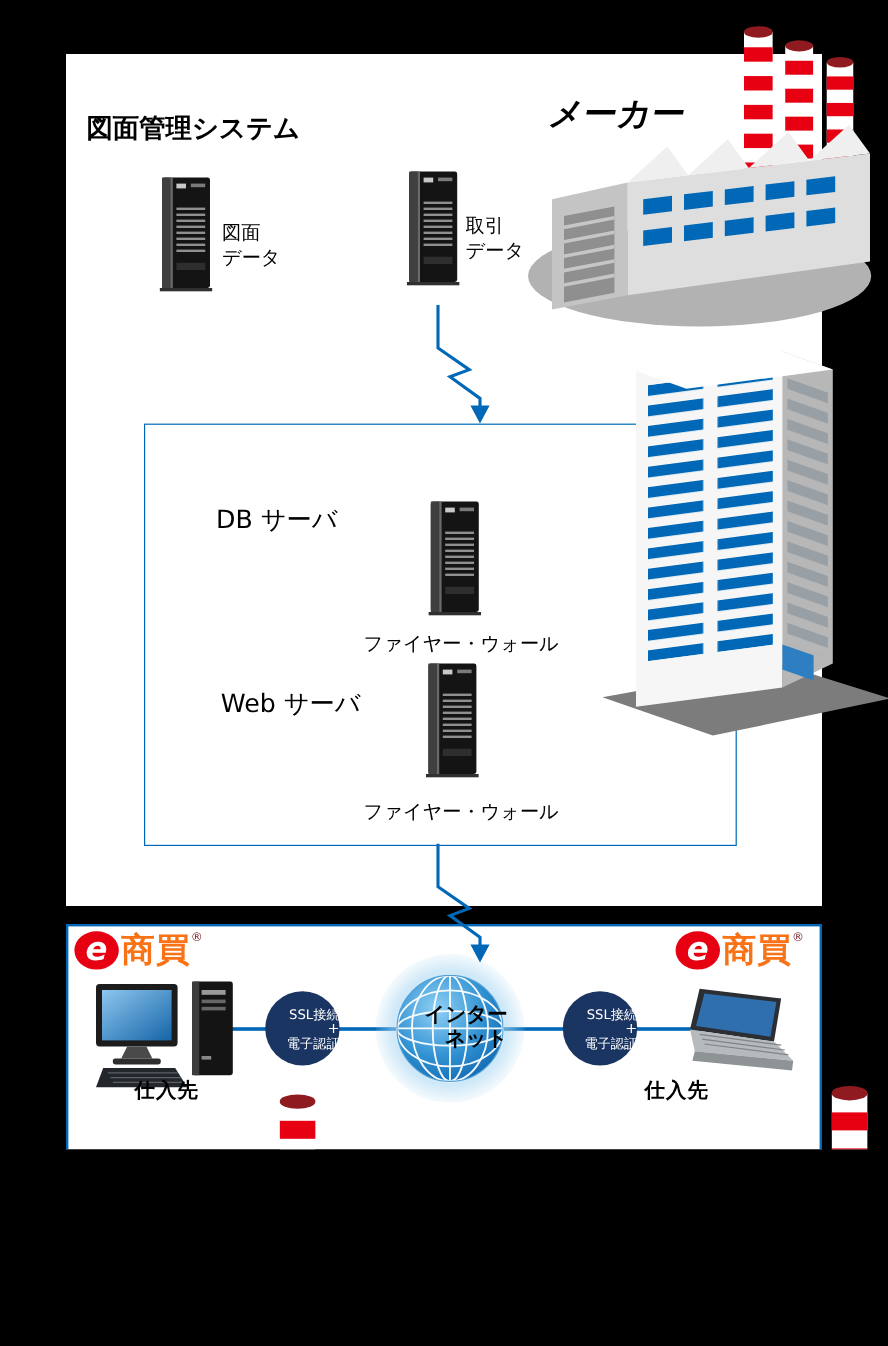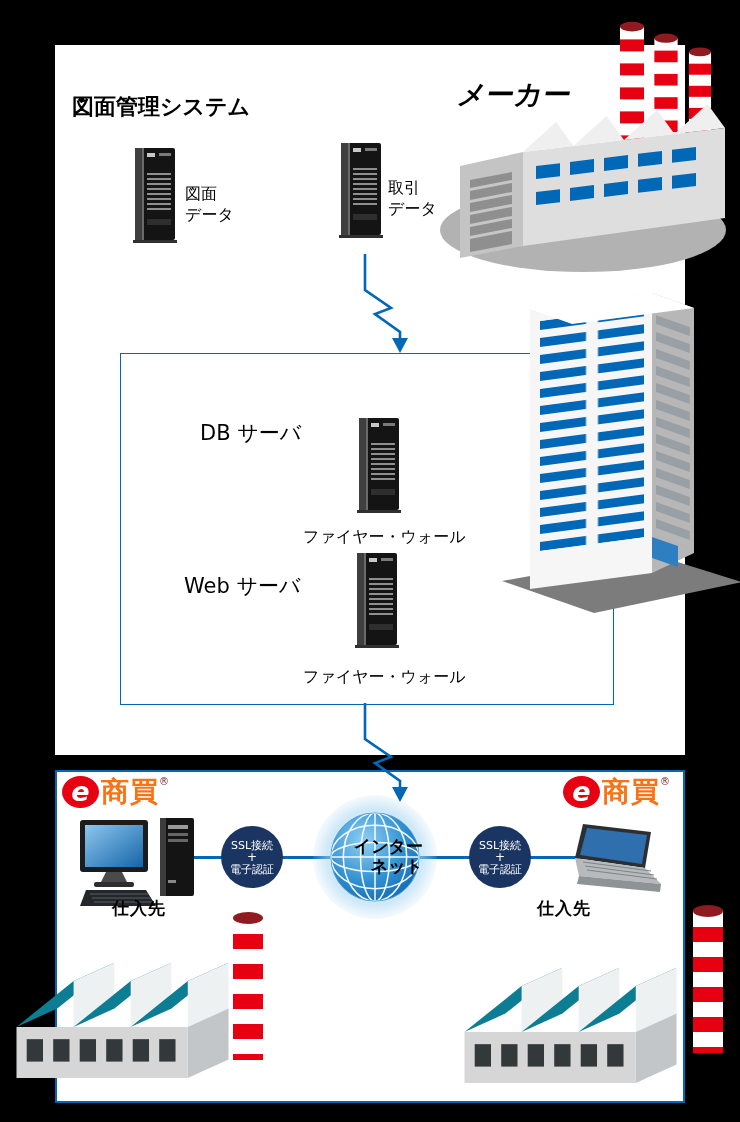"図面管理システム" .stage { height: 1122px -> 958px }
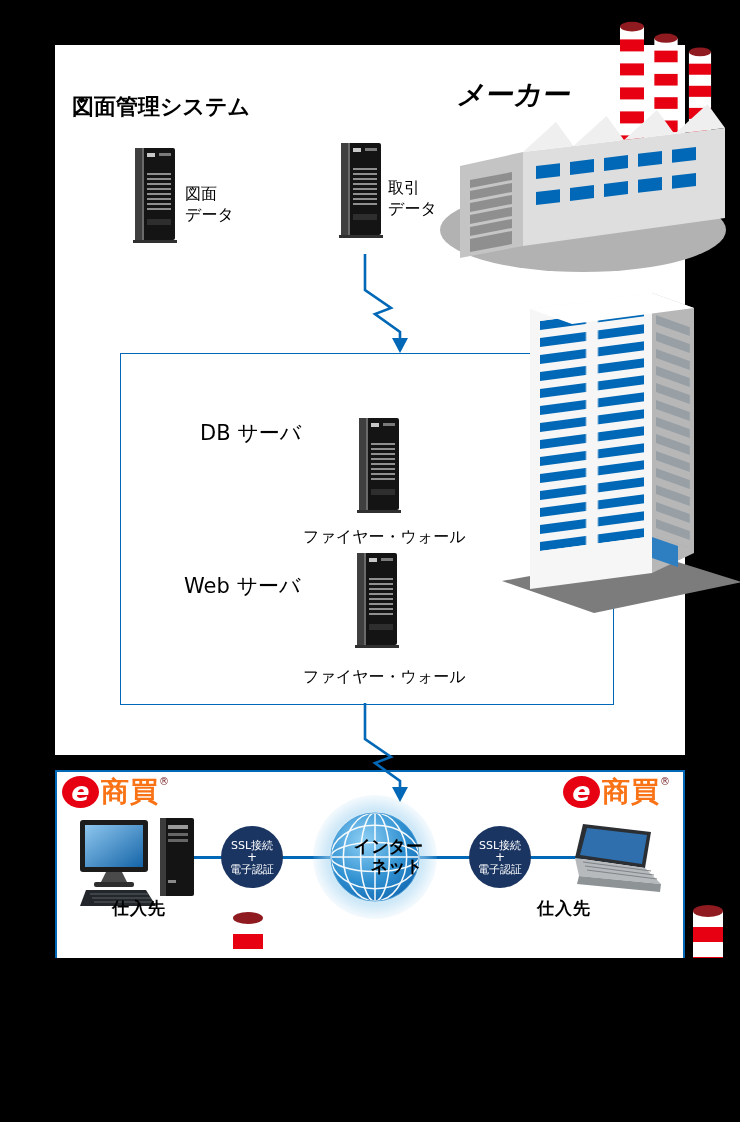"DB サーバ" div.lbl { left: 200px -> 180px }
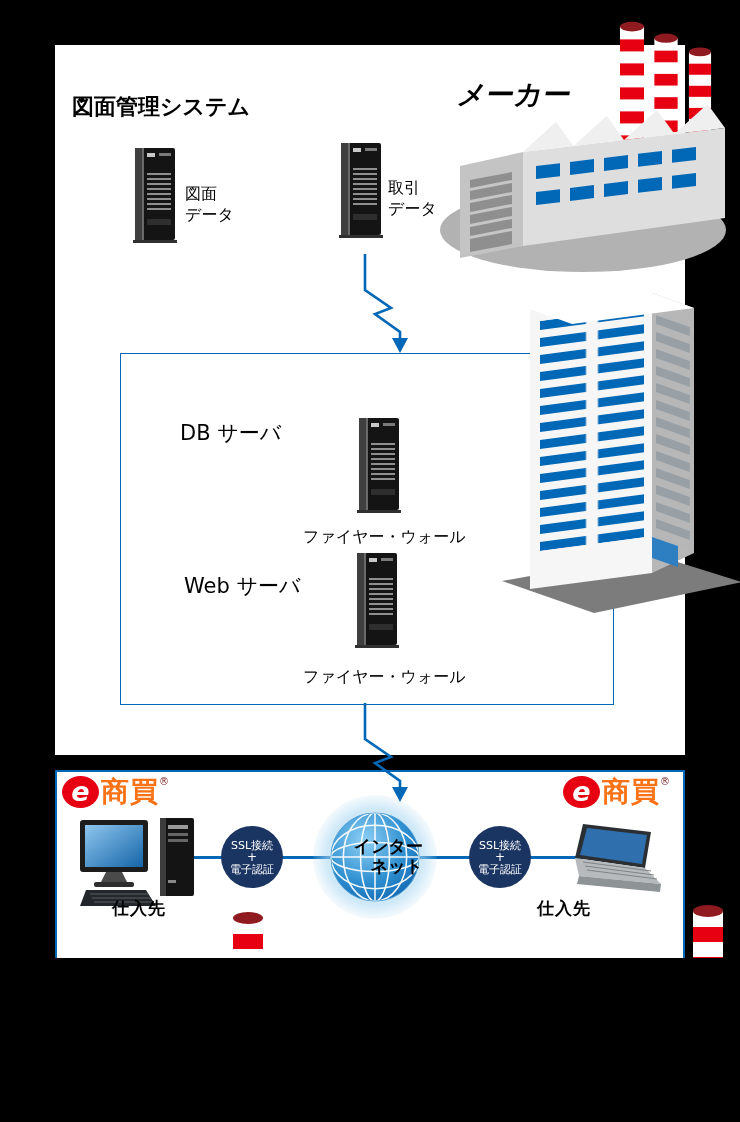"SSL接続" .ssl { text-align: center -> right }
